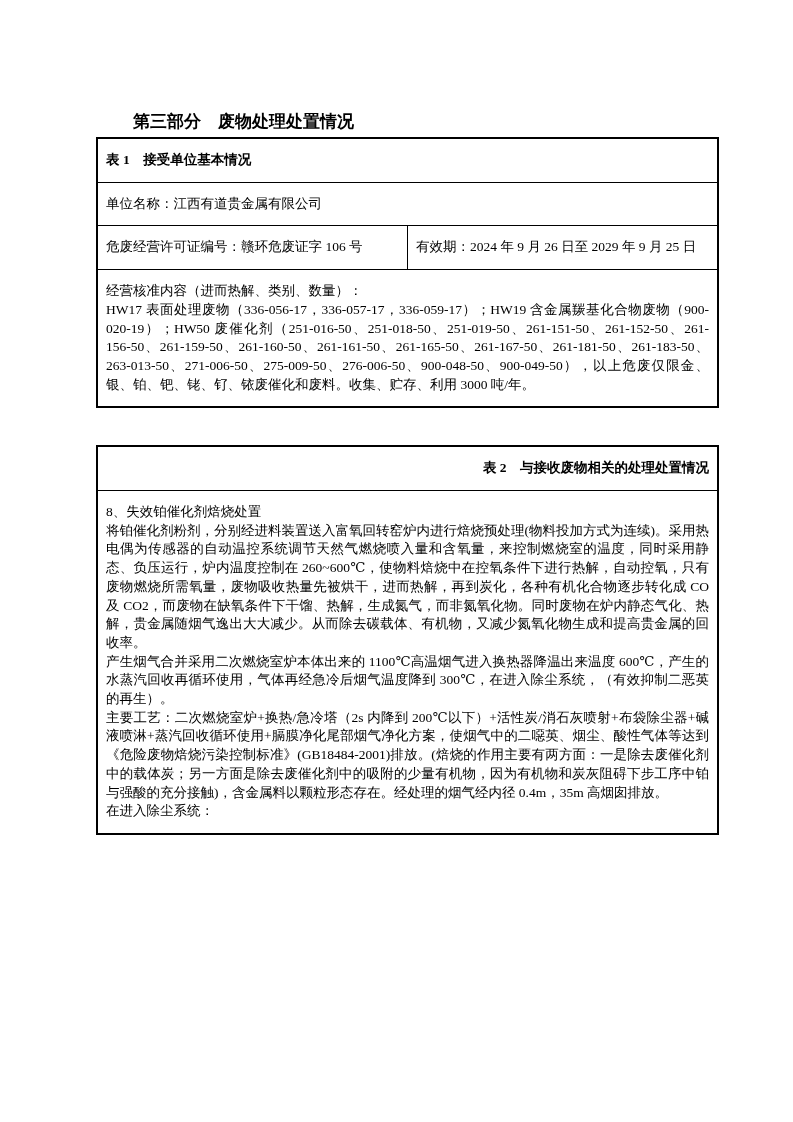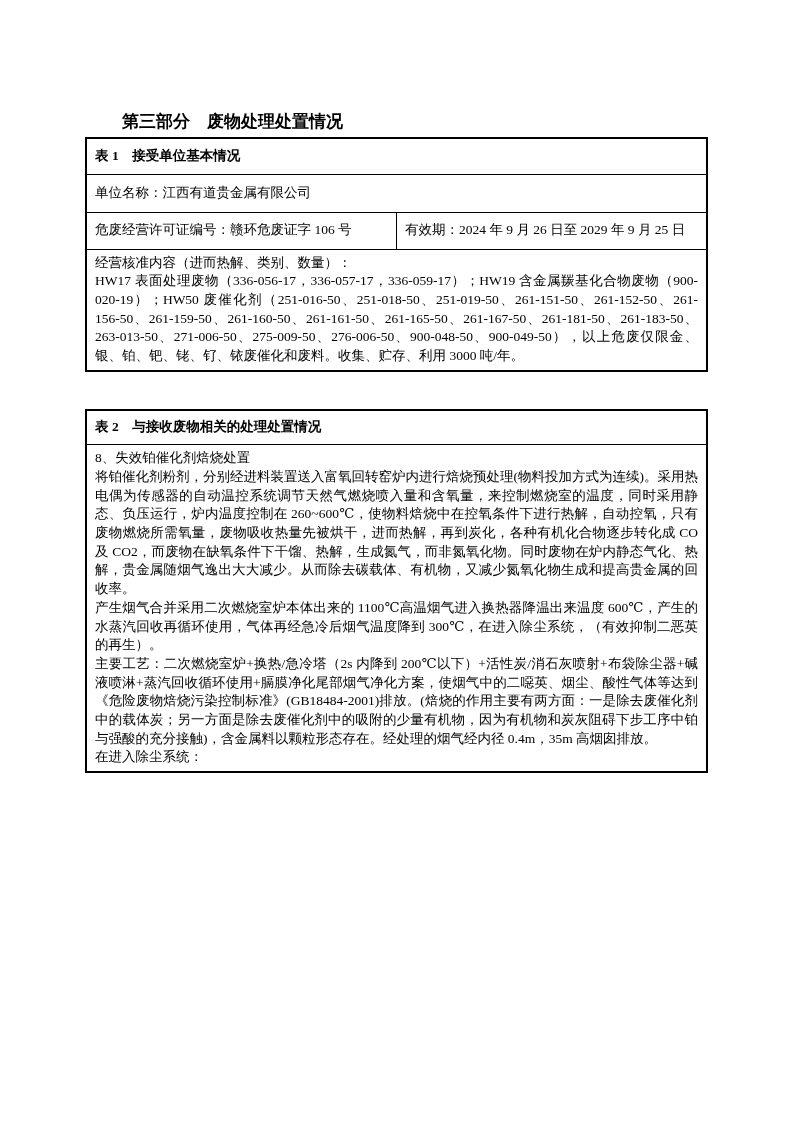"第三部分 废物处理处置情况" .content { left: 85px -> 96px }
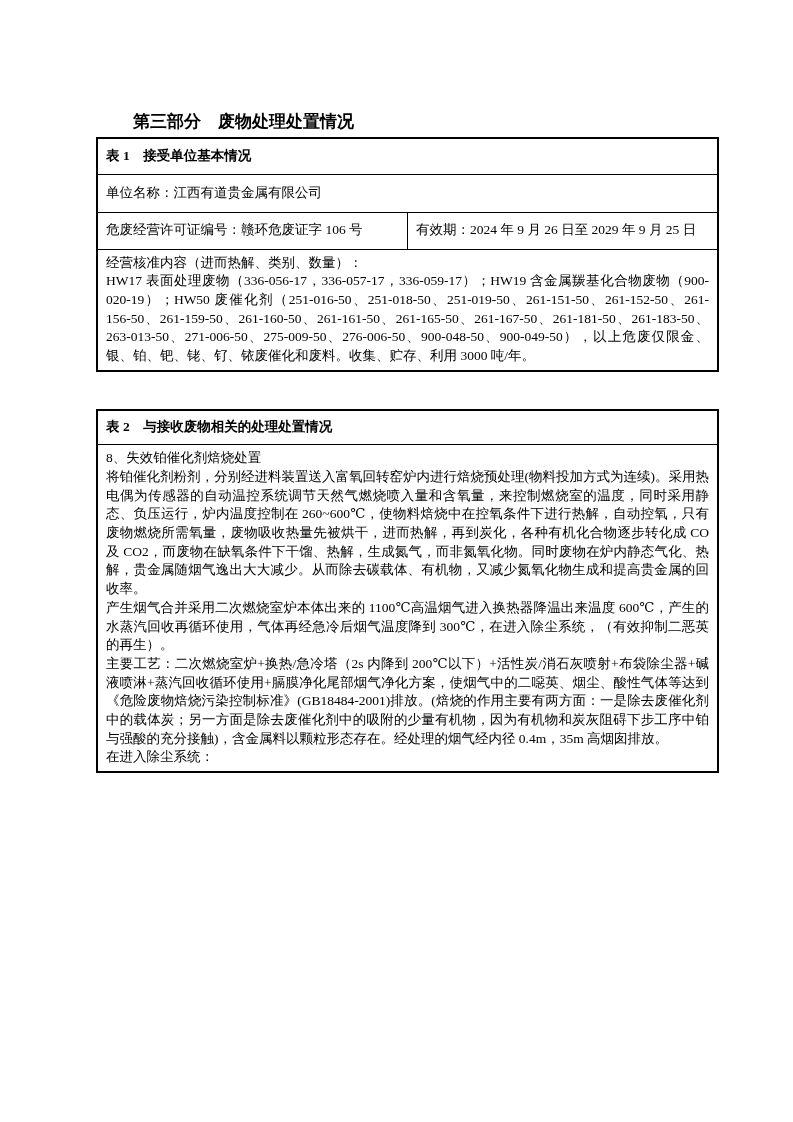"表 1 接受单位基本情况" table.doc-table td { padding: 4px 8px -> 12px 8px }
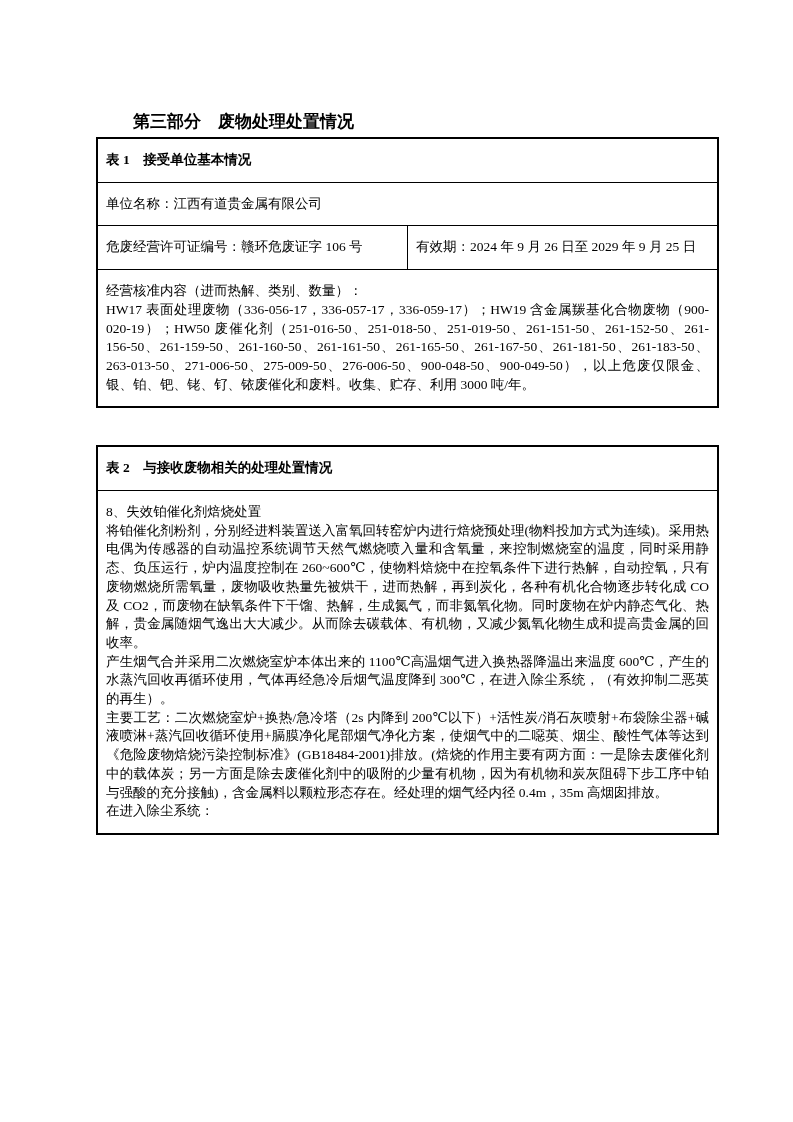"表 2 与接收废物相关的处理处置情况" .t2-row1 td { text-align: none -> right }
